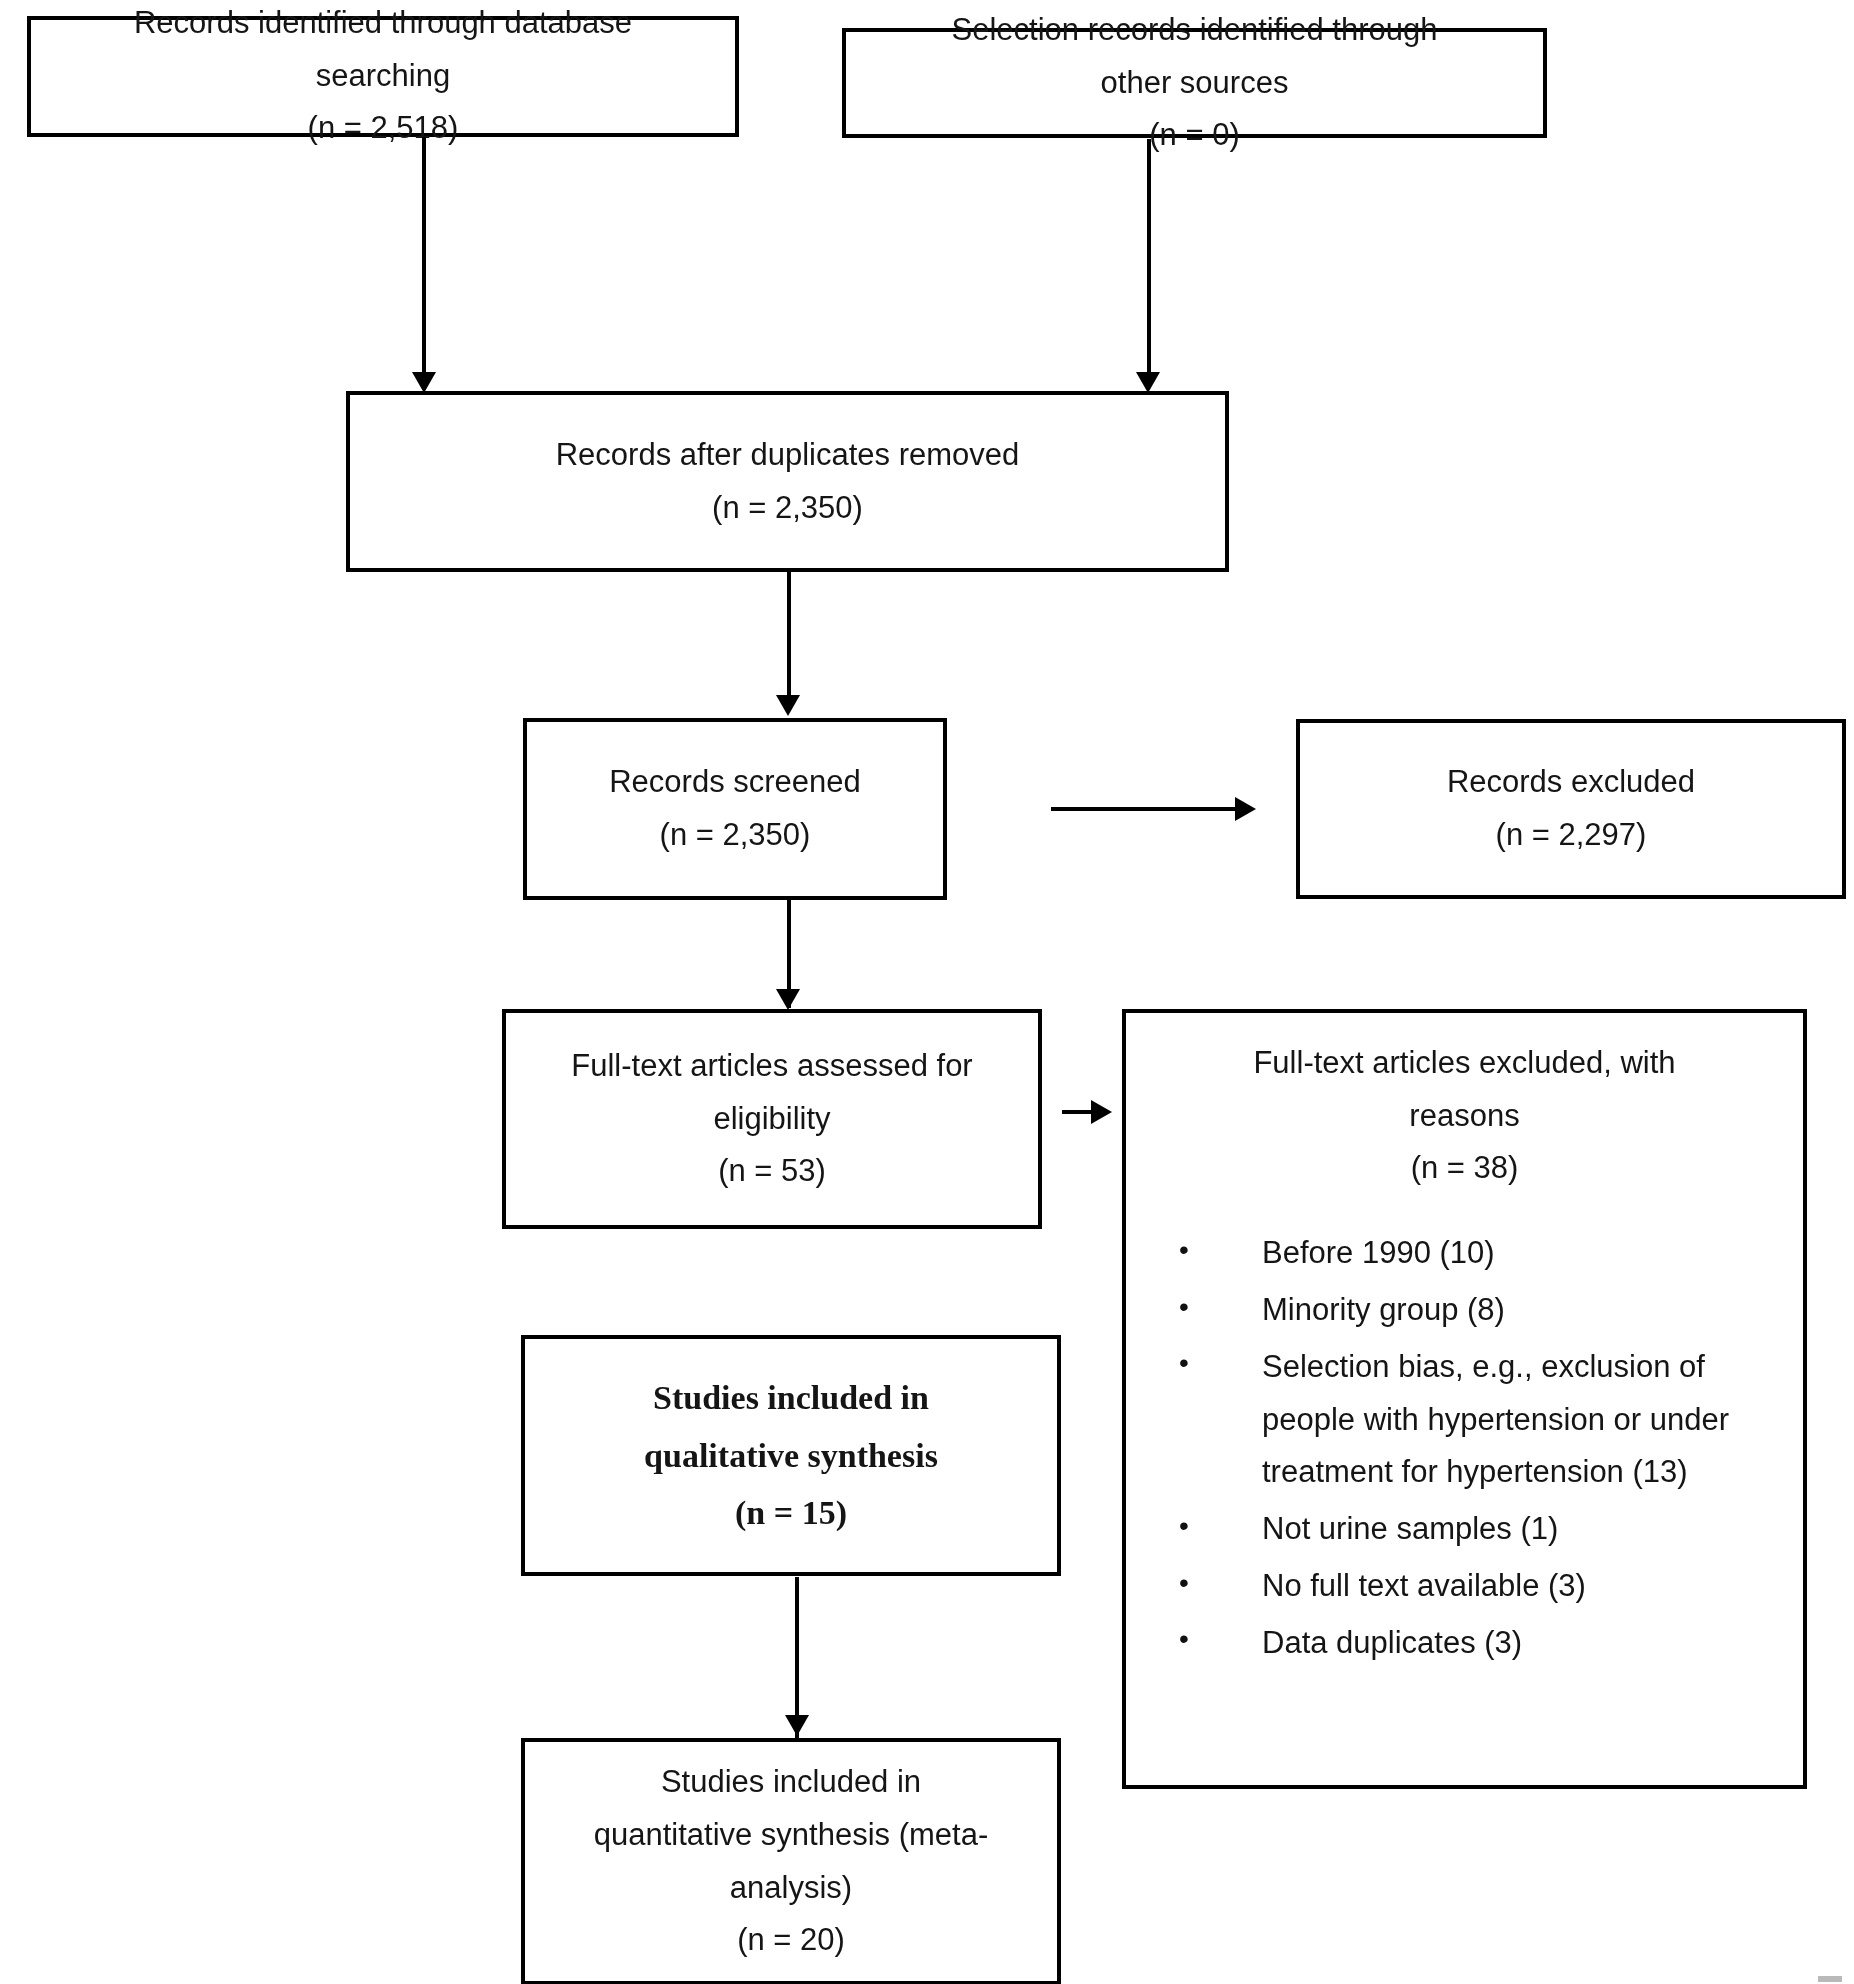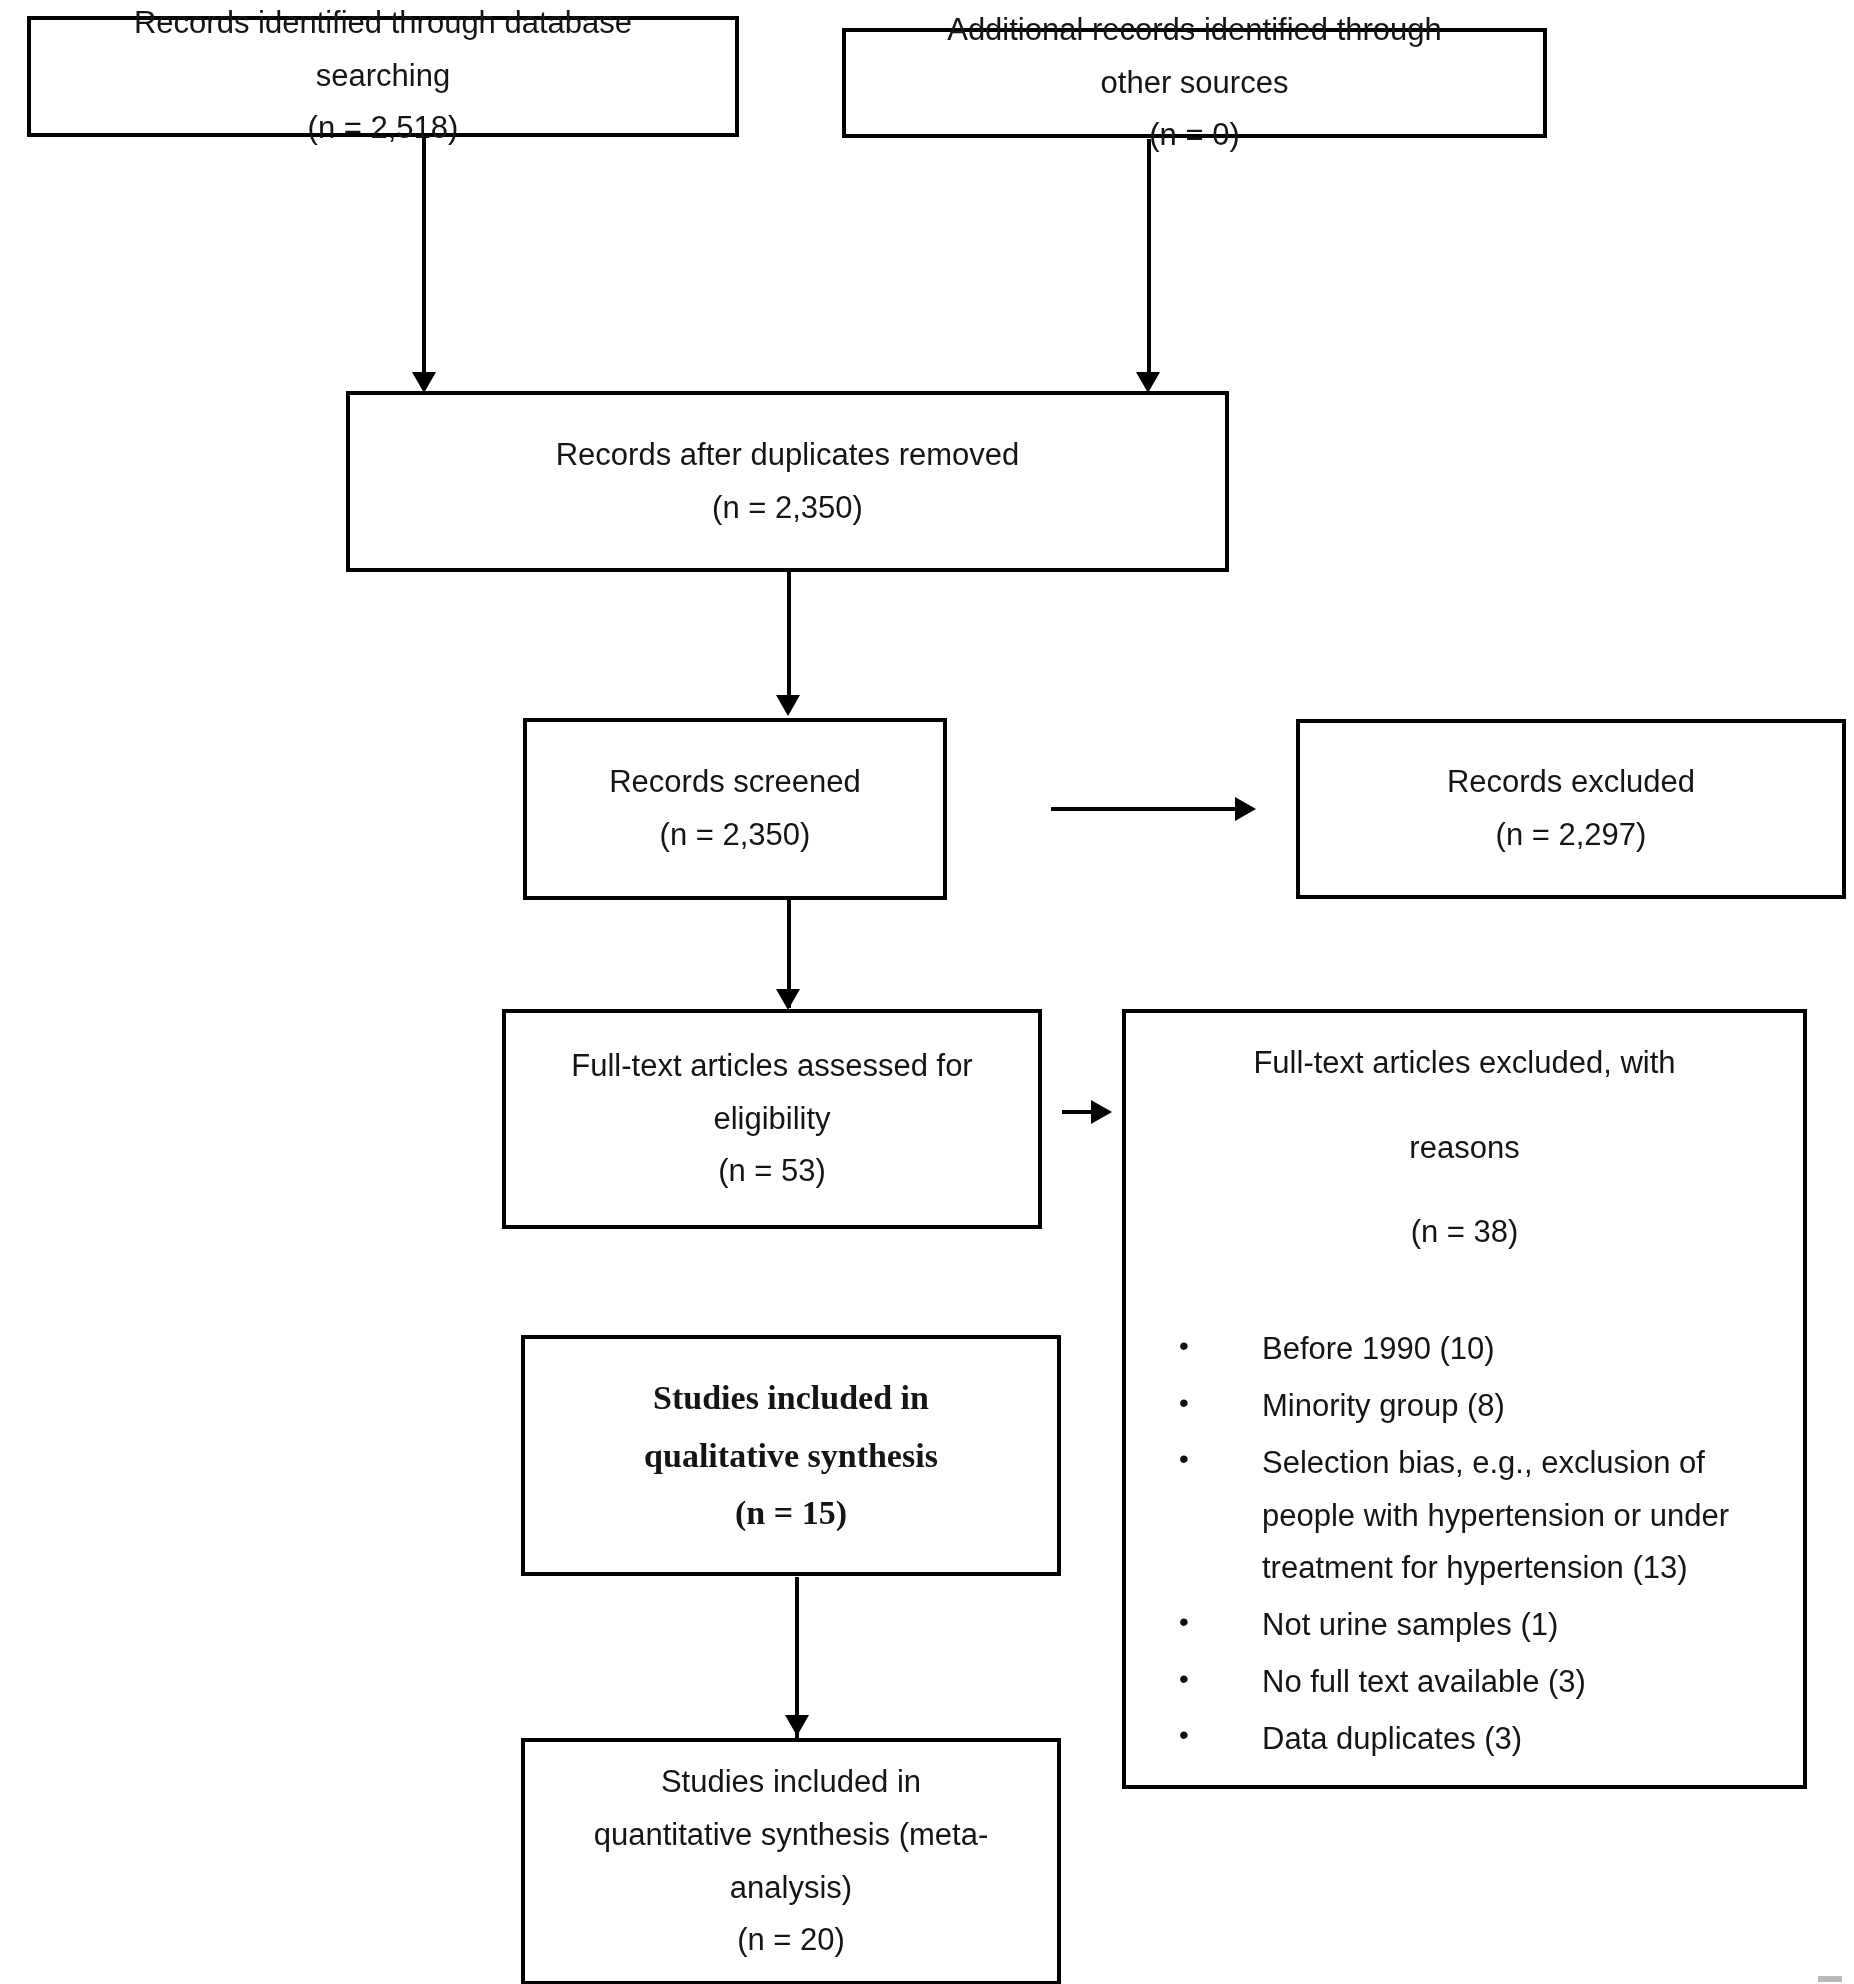"Additional records identified through" span.ln { text: Additional -> Selection }
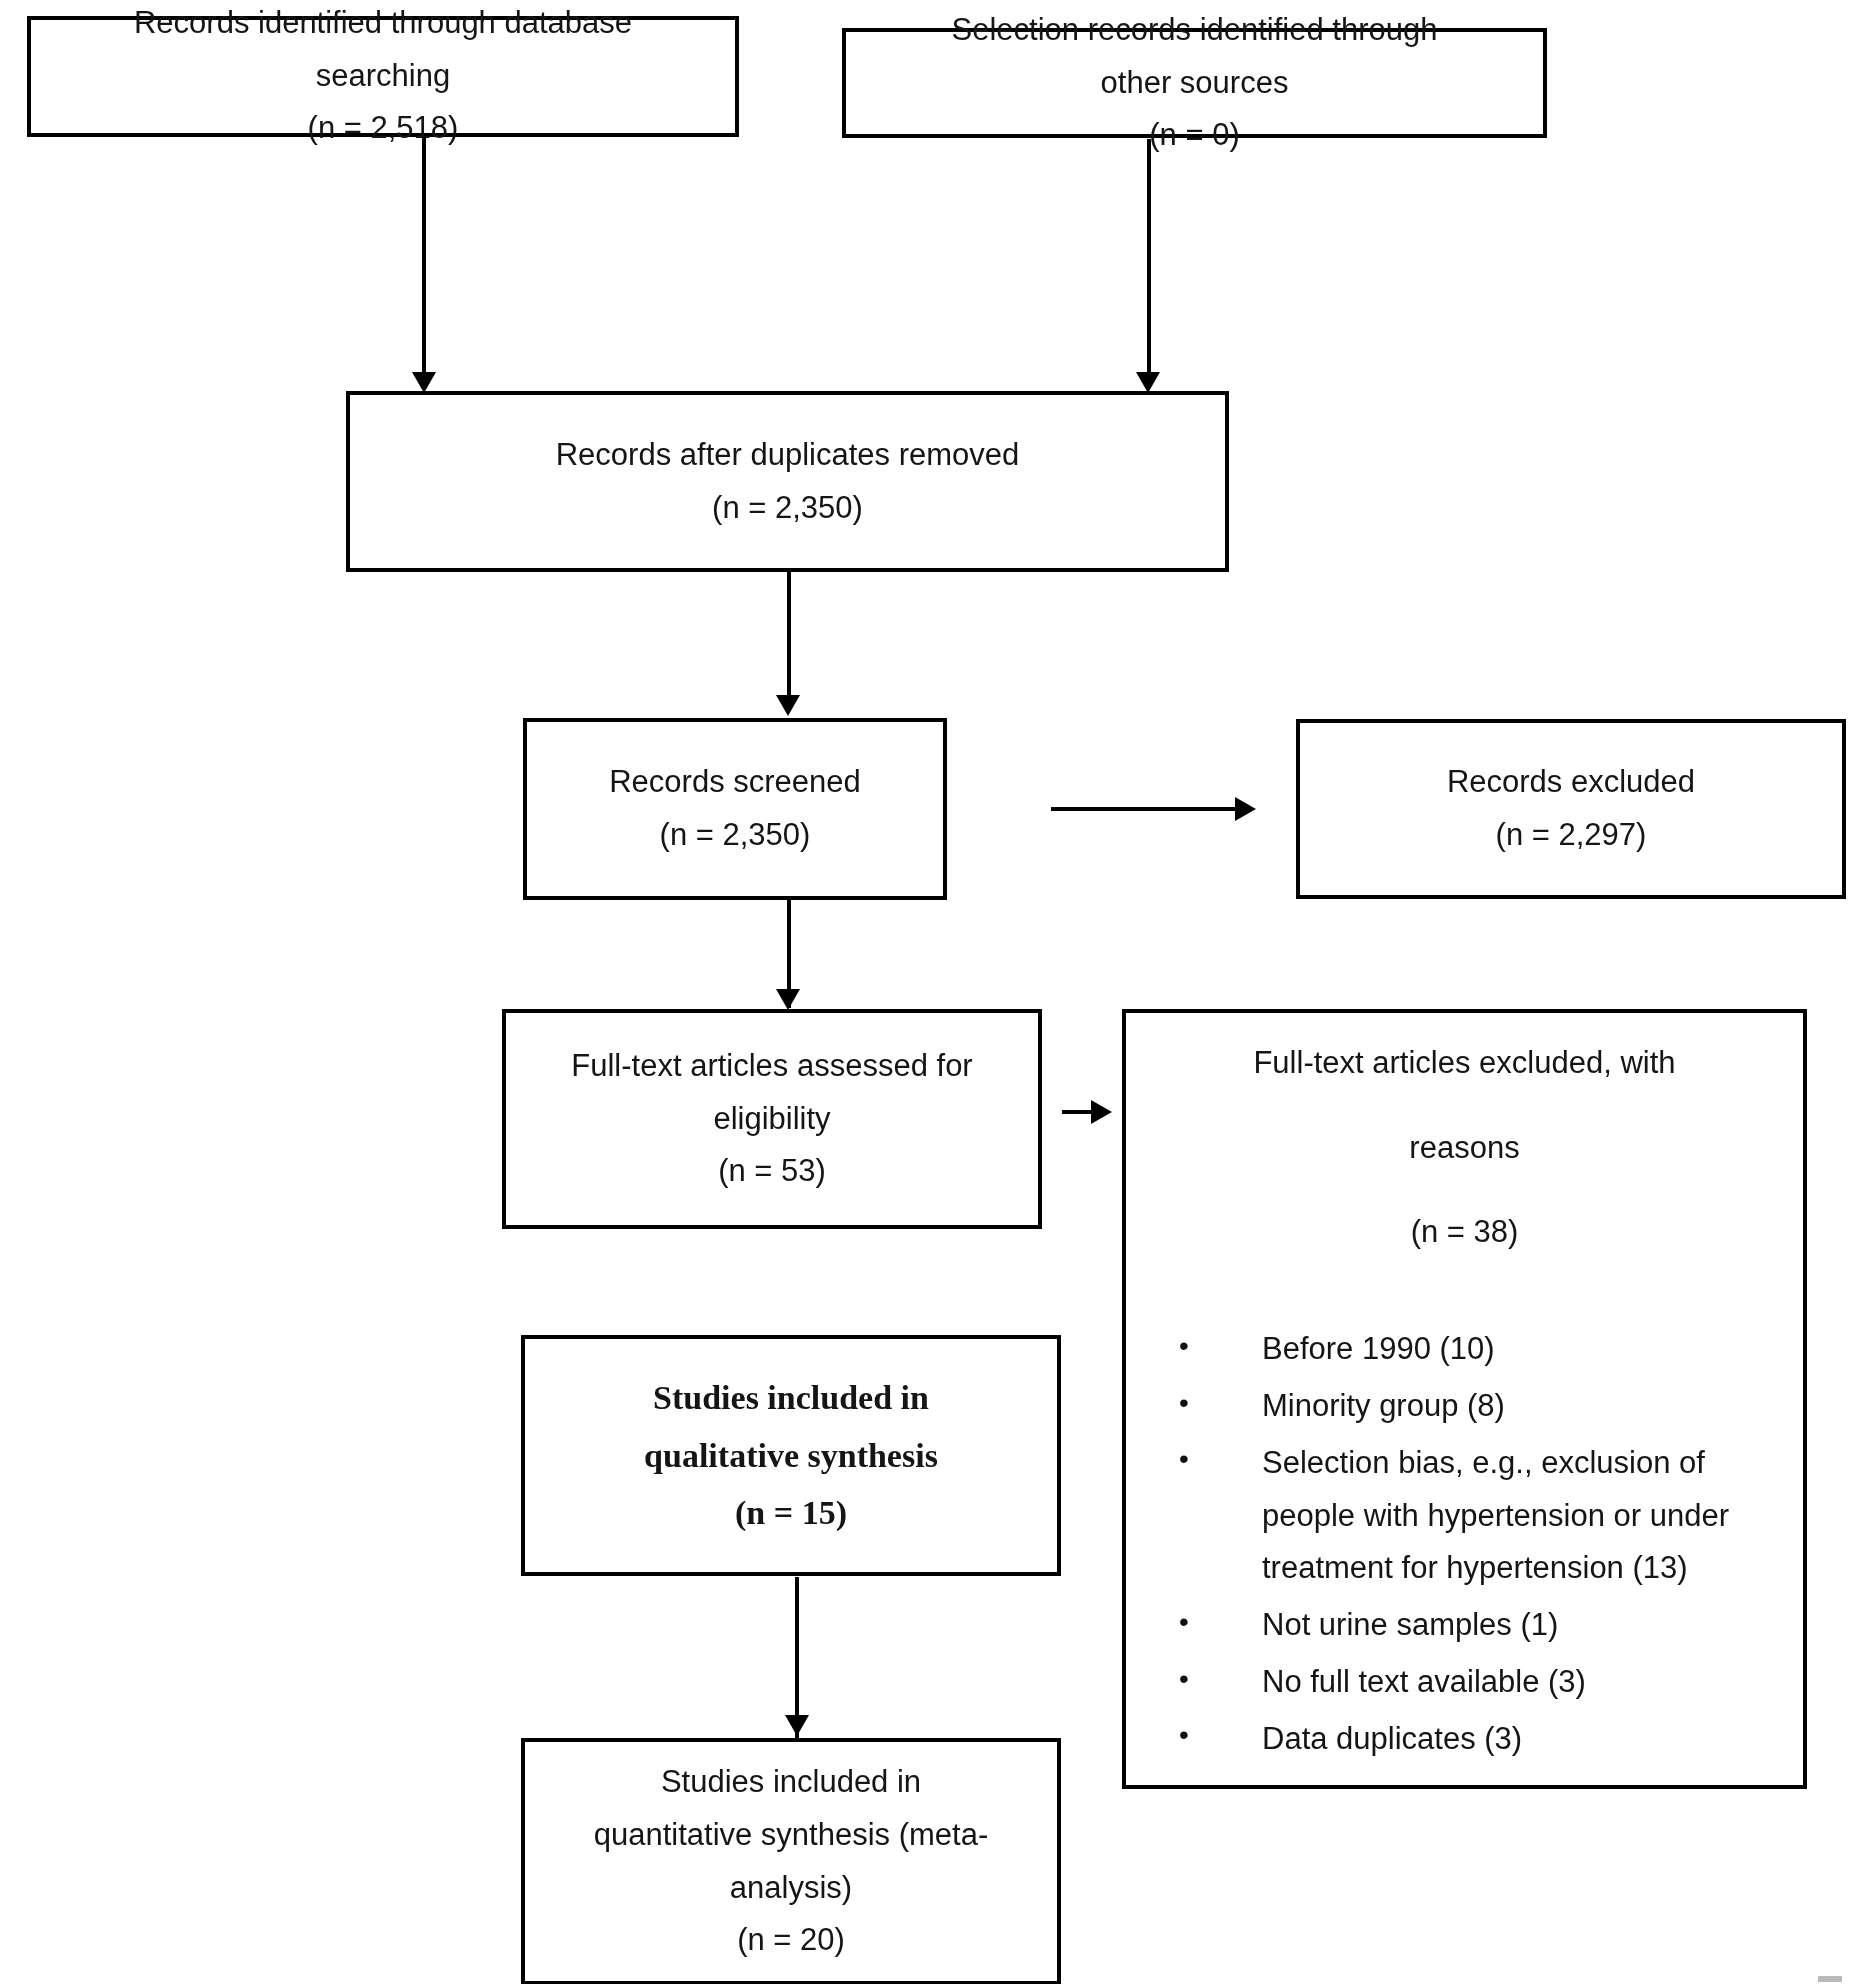"Full-text articles excluded, with" div.box { gap: 32px -> none }
